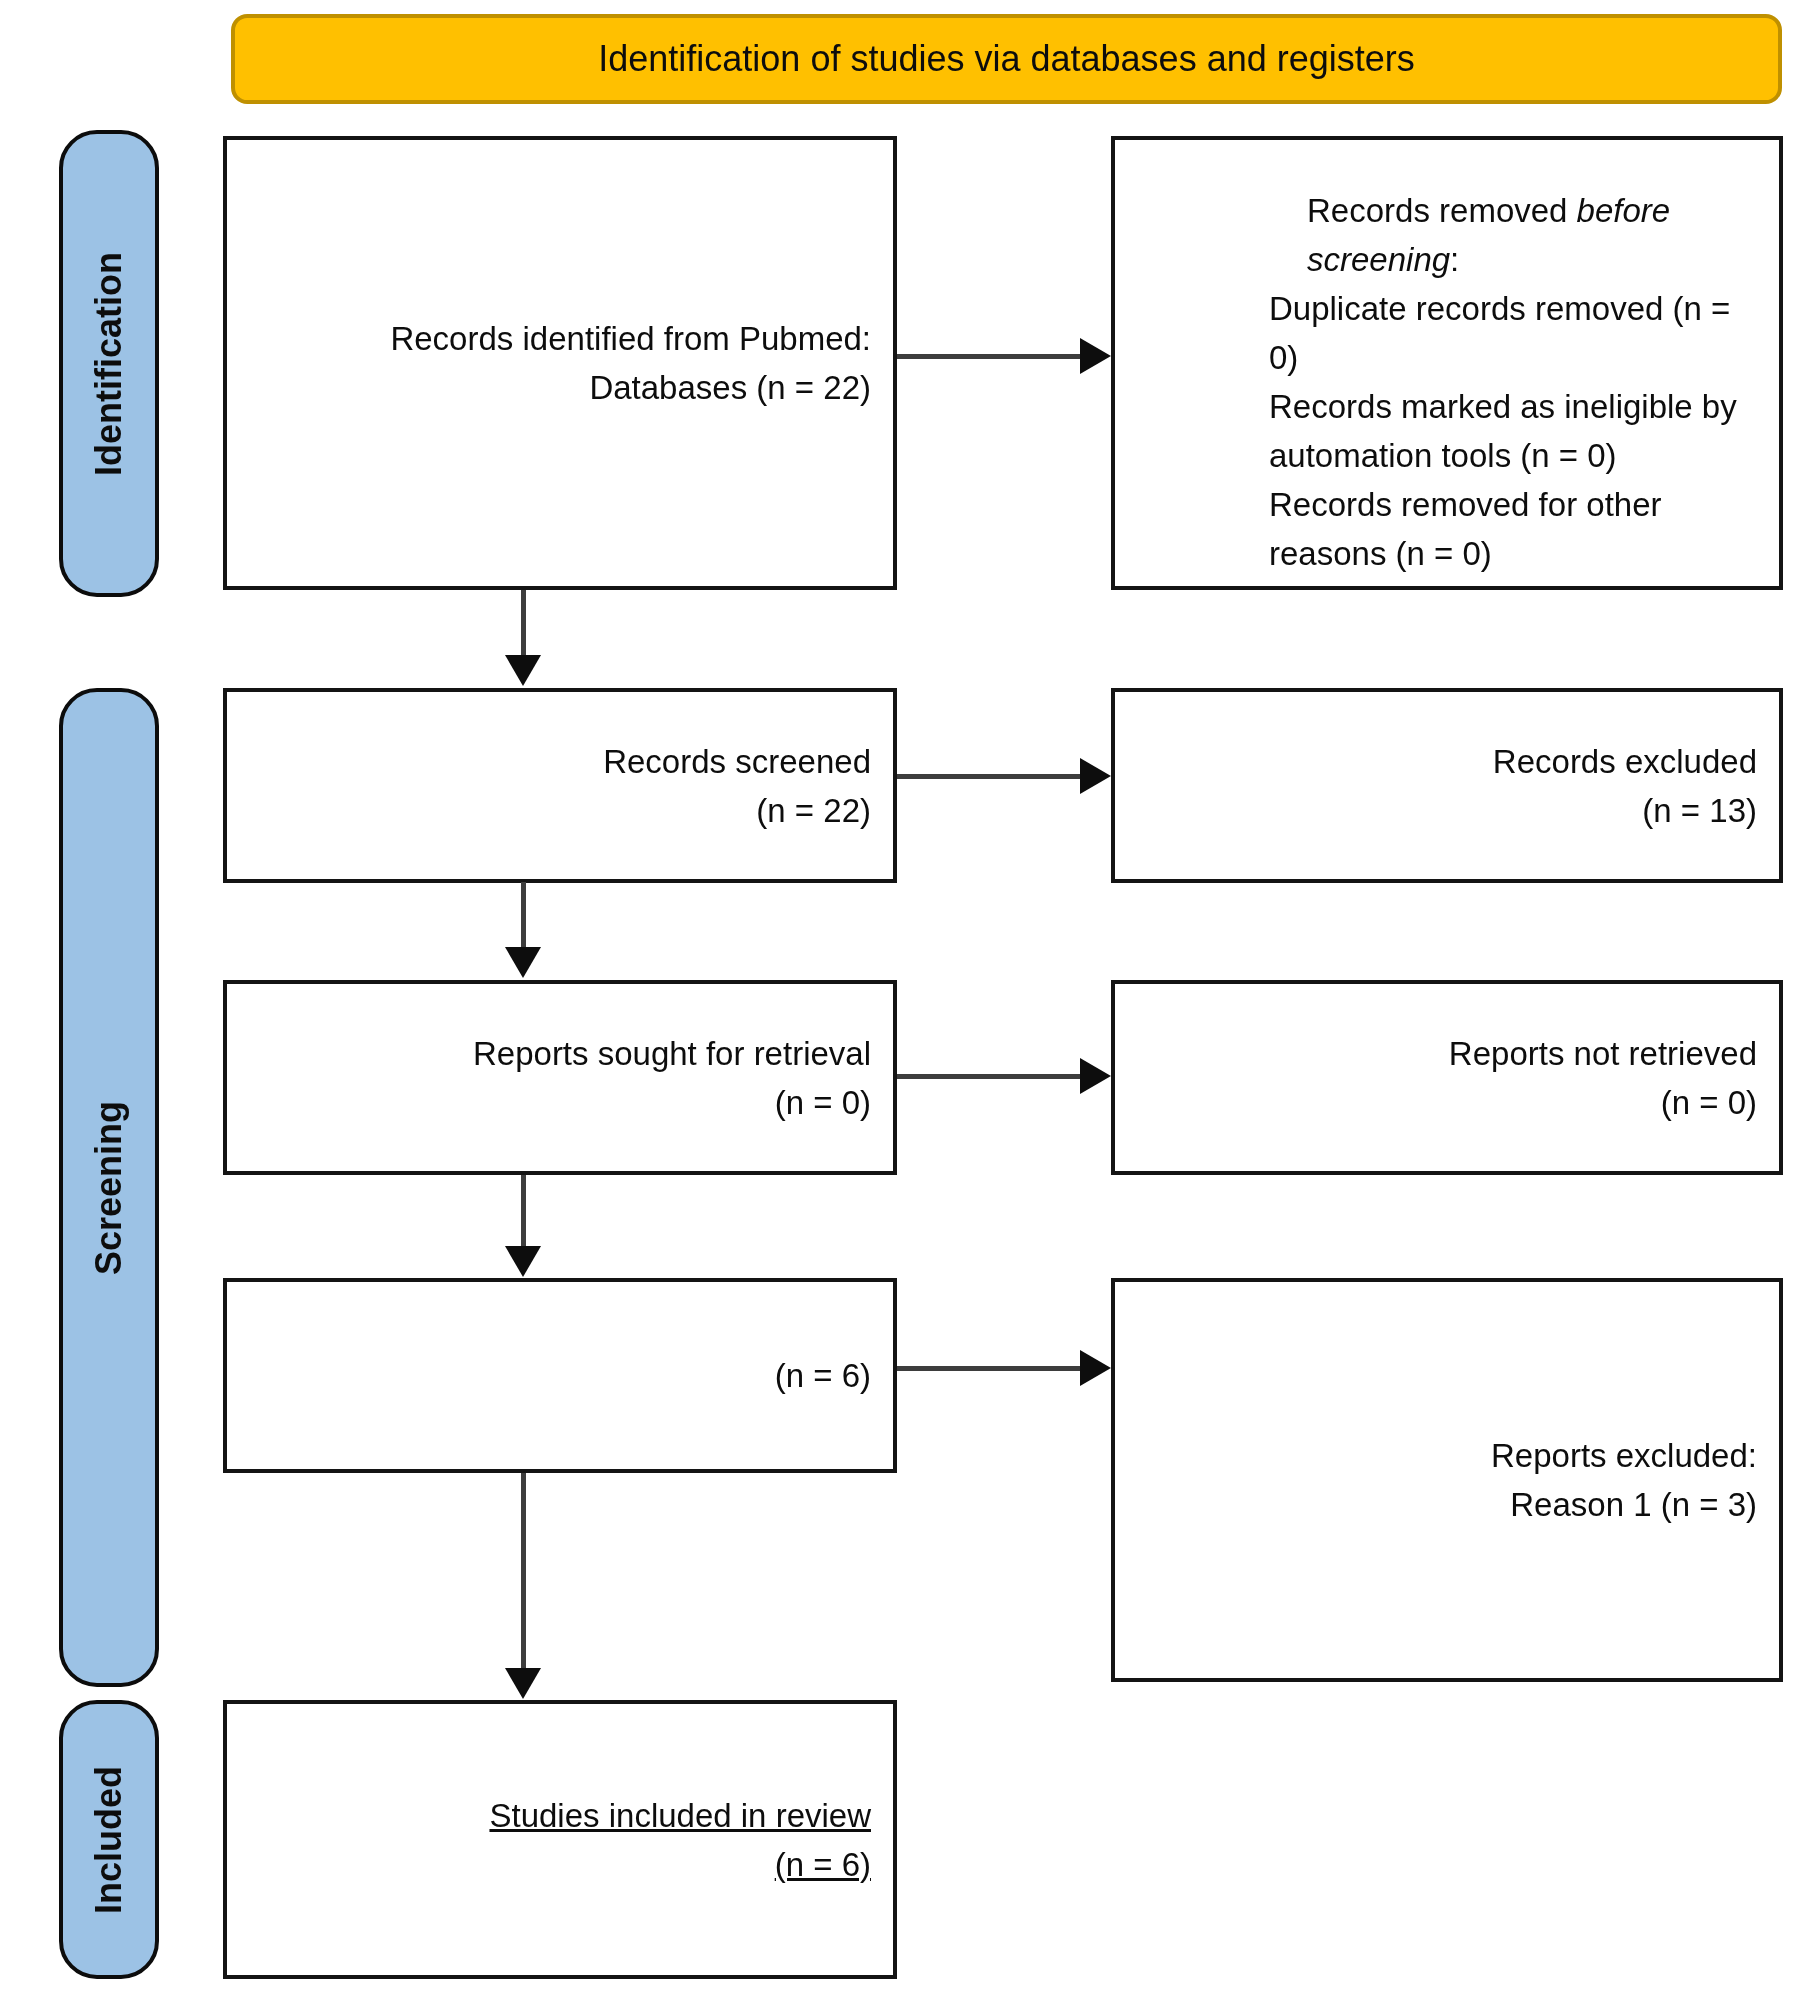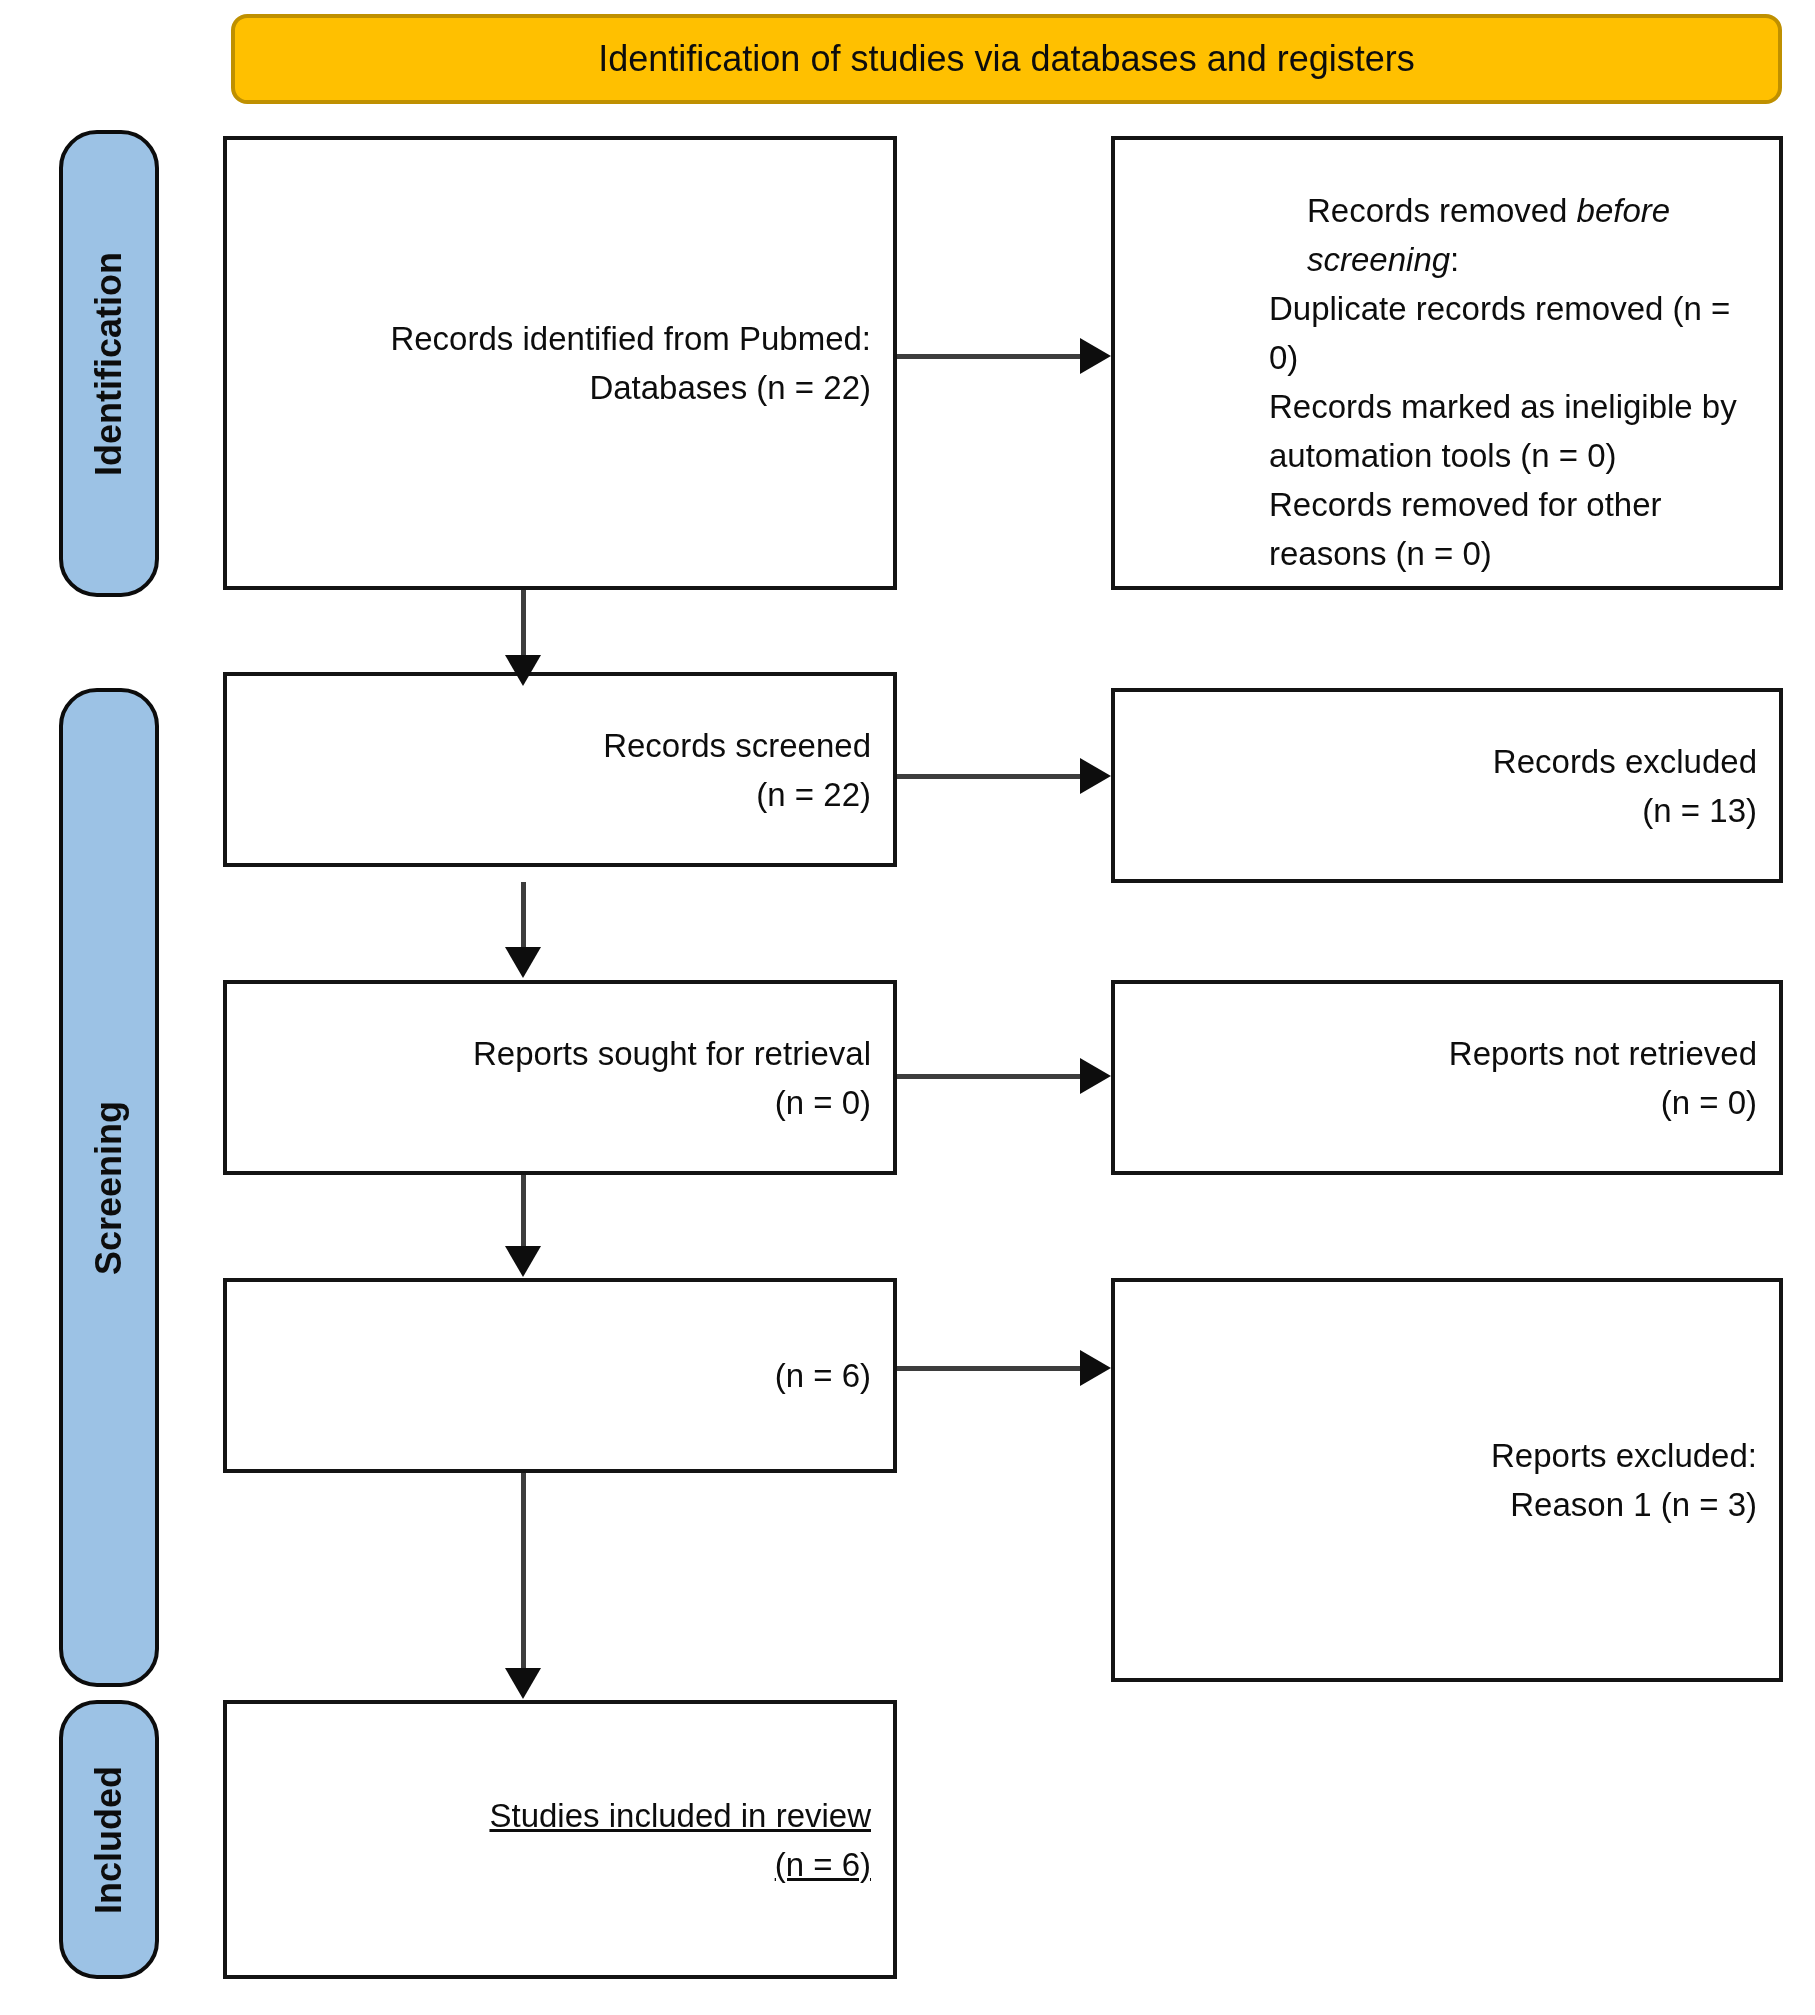"Records screened" .box-records-screened { top: 672px -> 688px }
